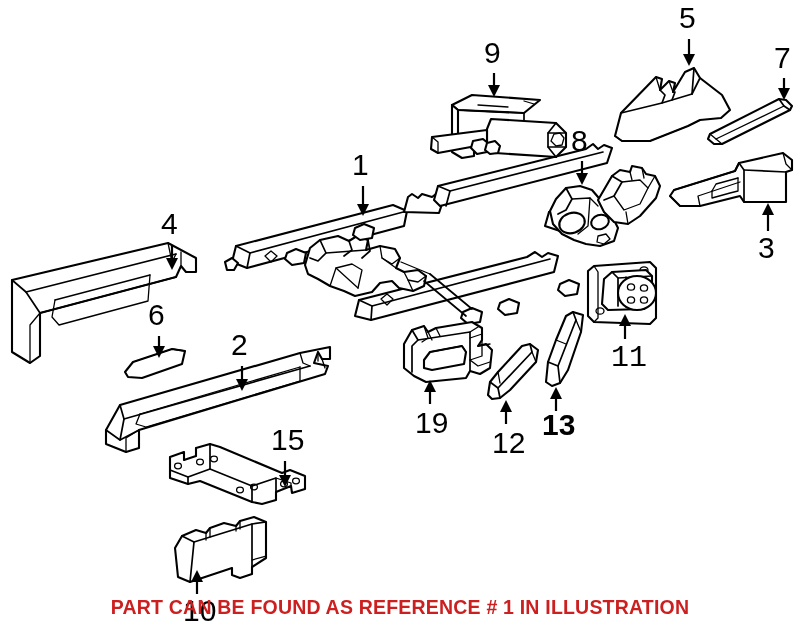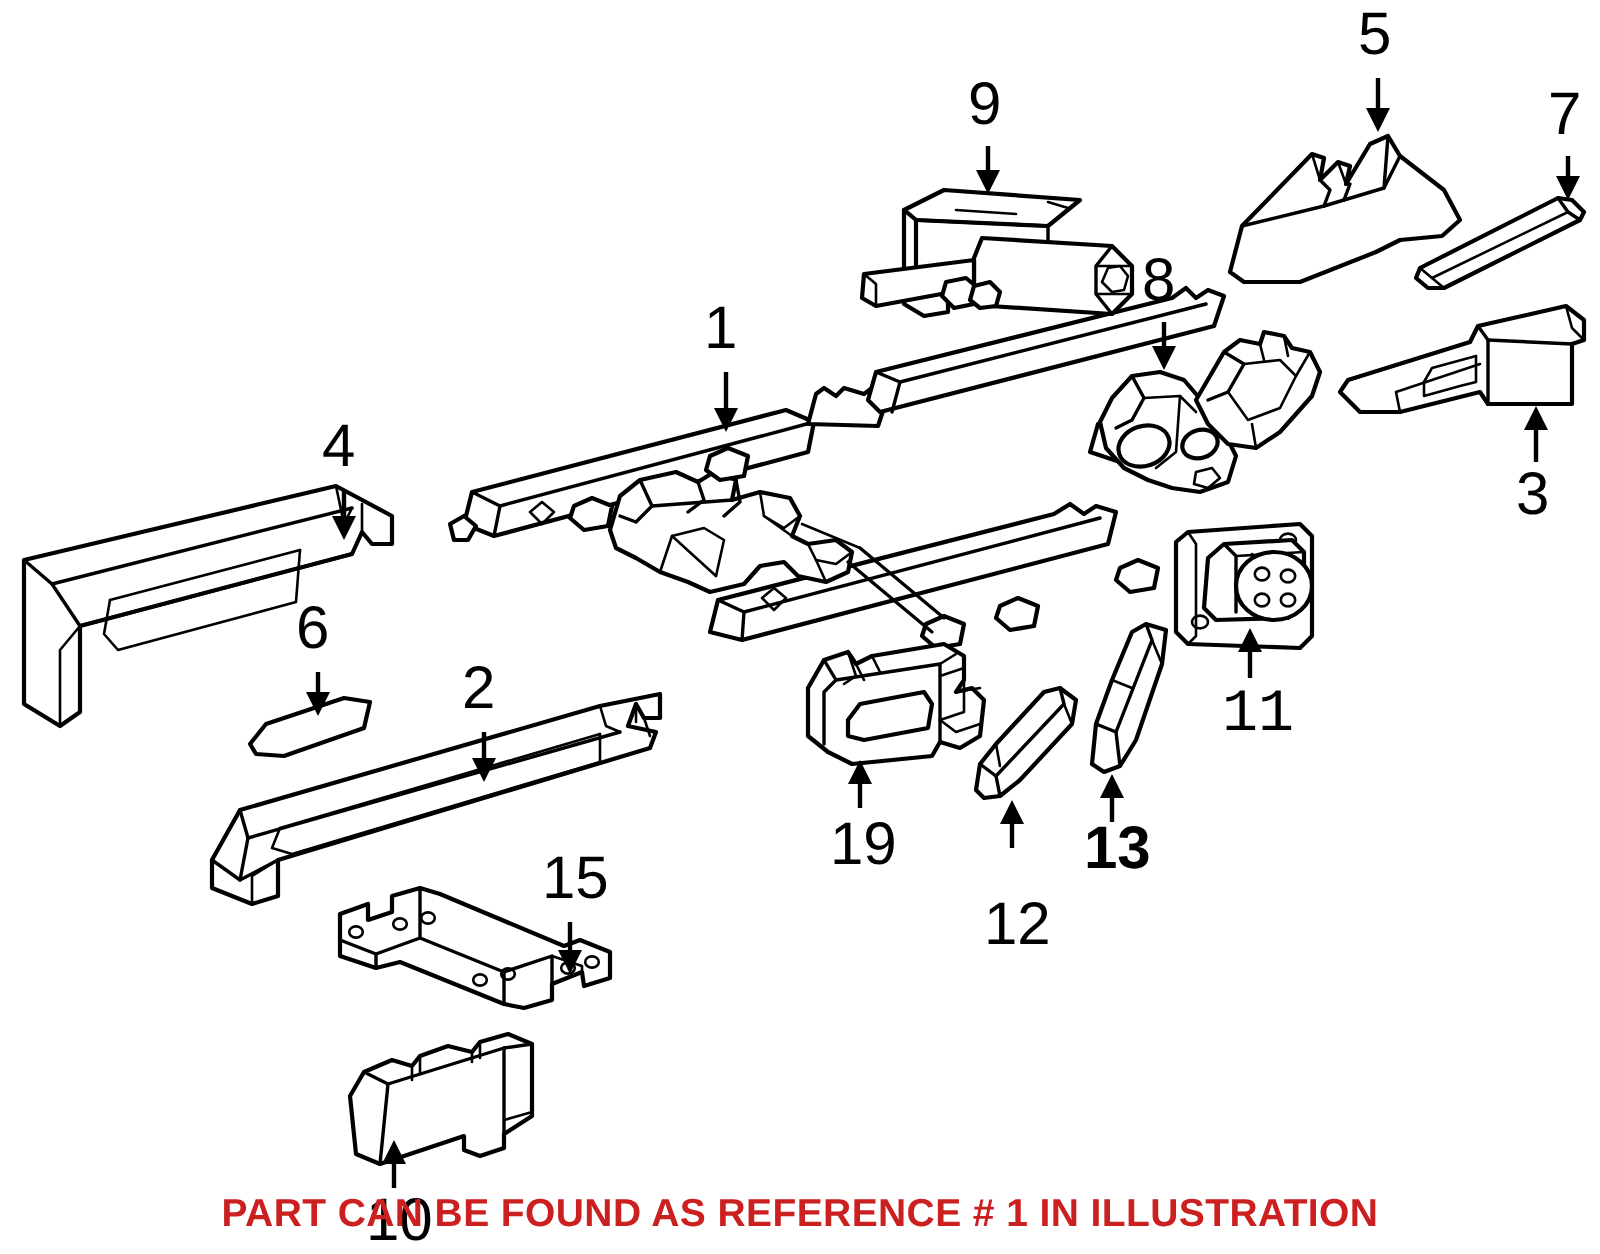"12" div.callout-label { margin-top: 20px -> none }
